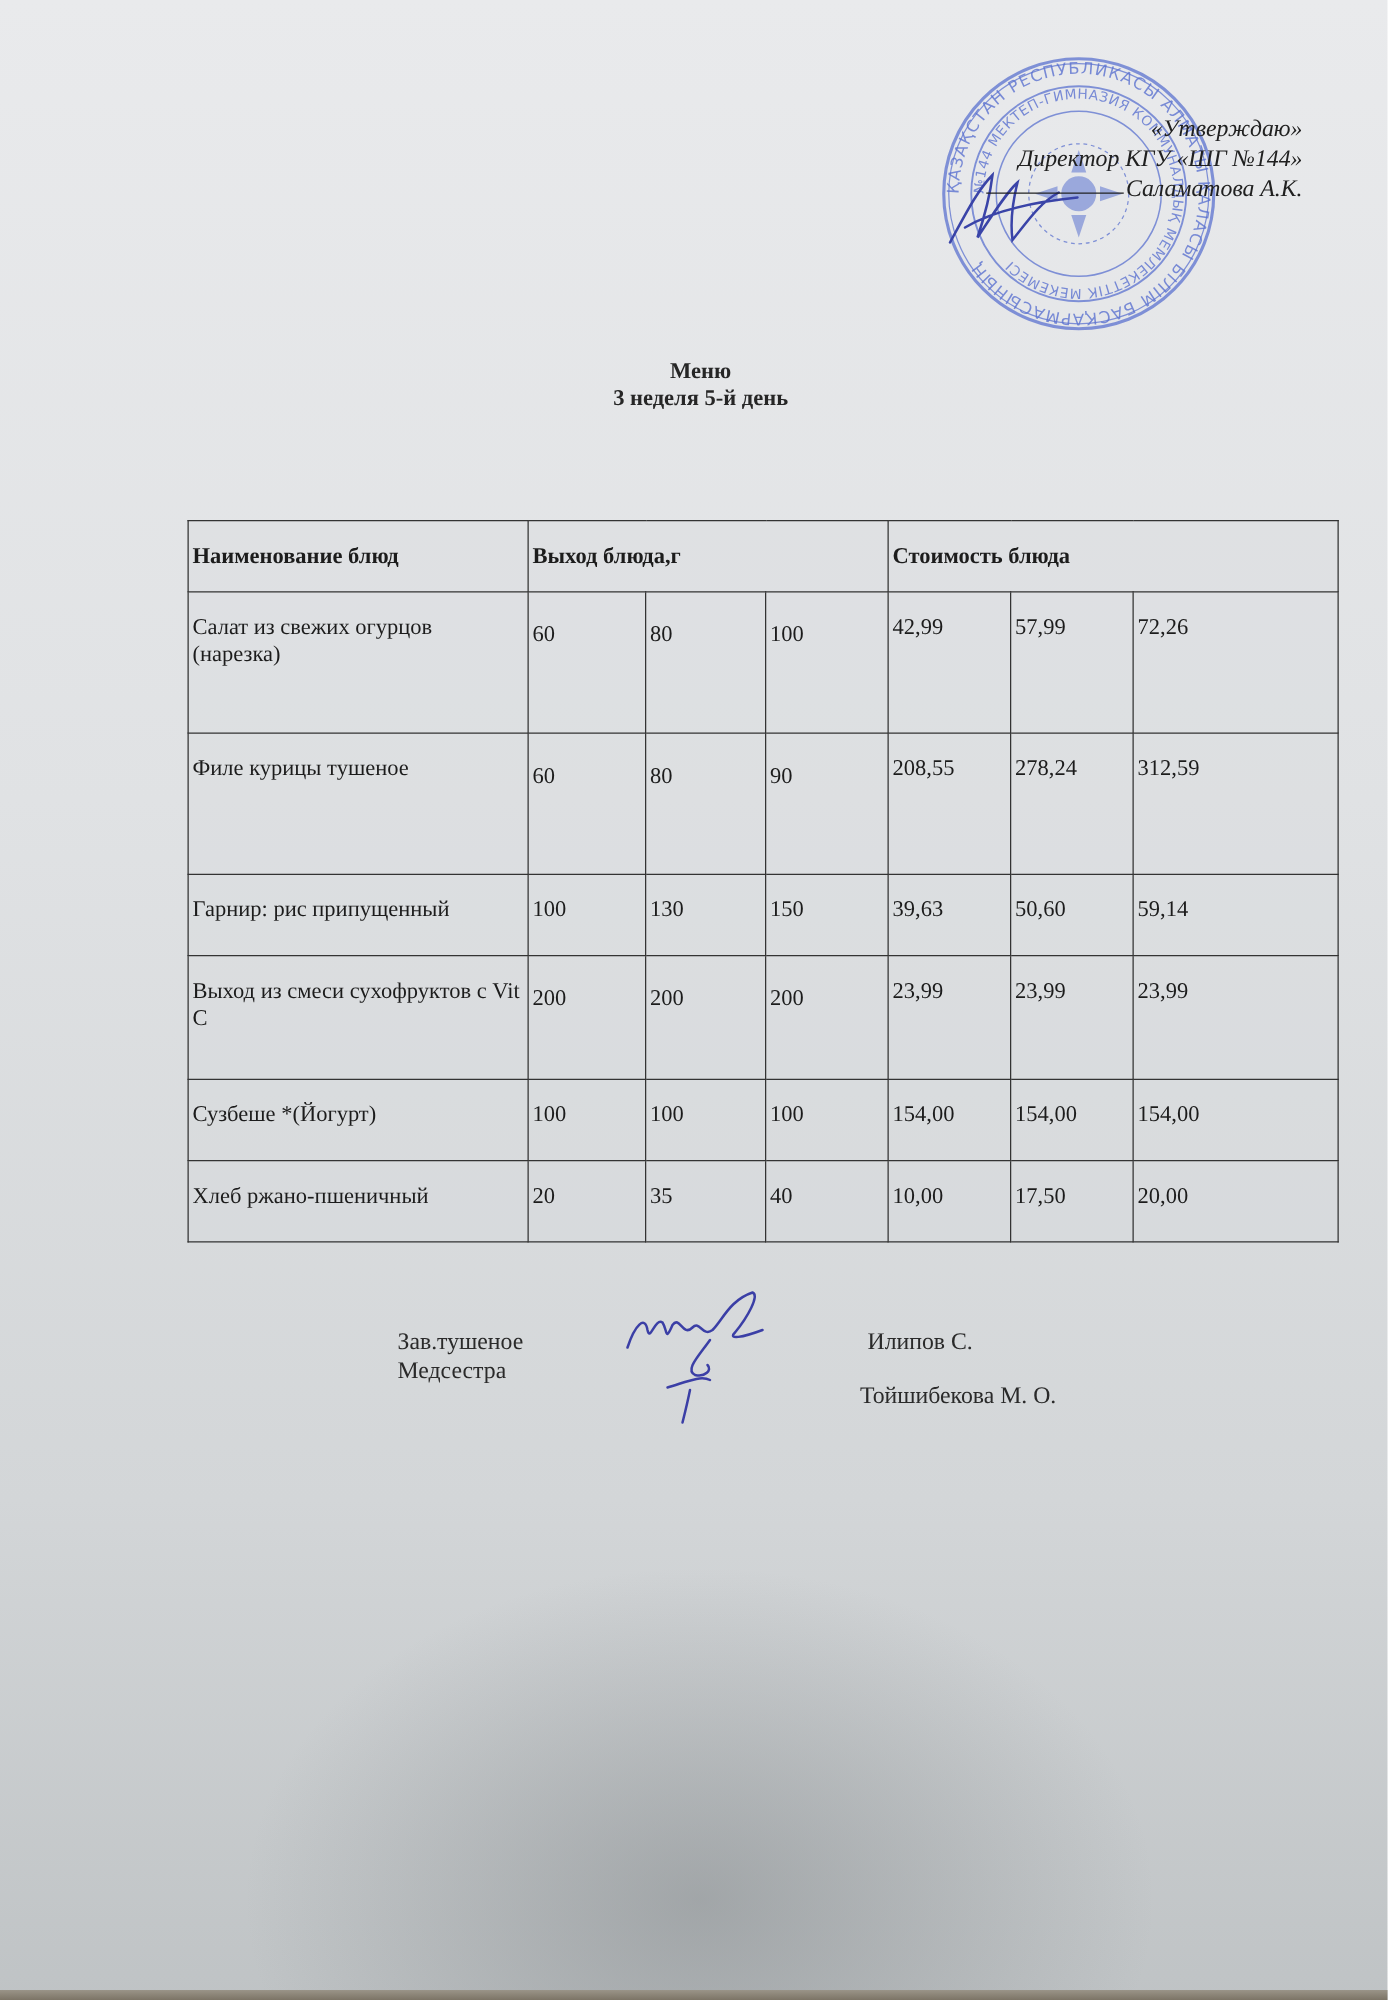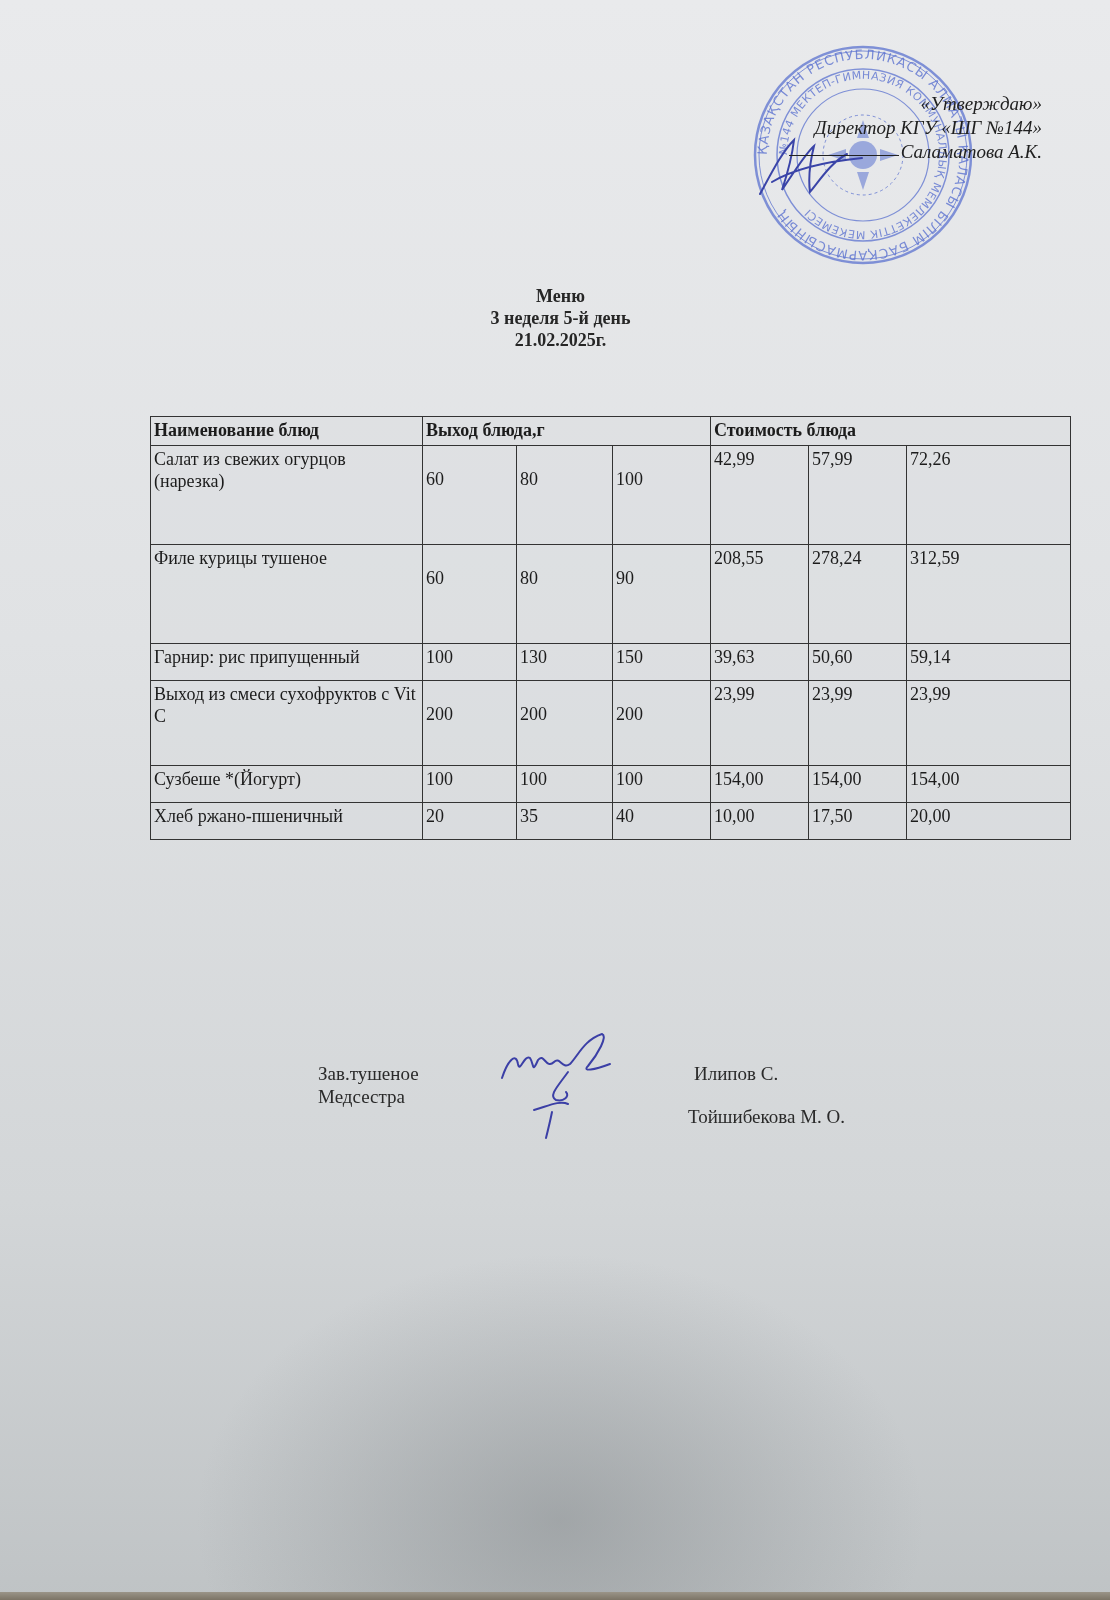"21.02.2025г." span { html: <span>21.02.2025г.</span> -> none }
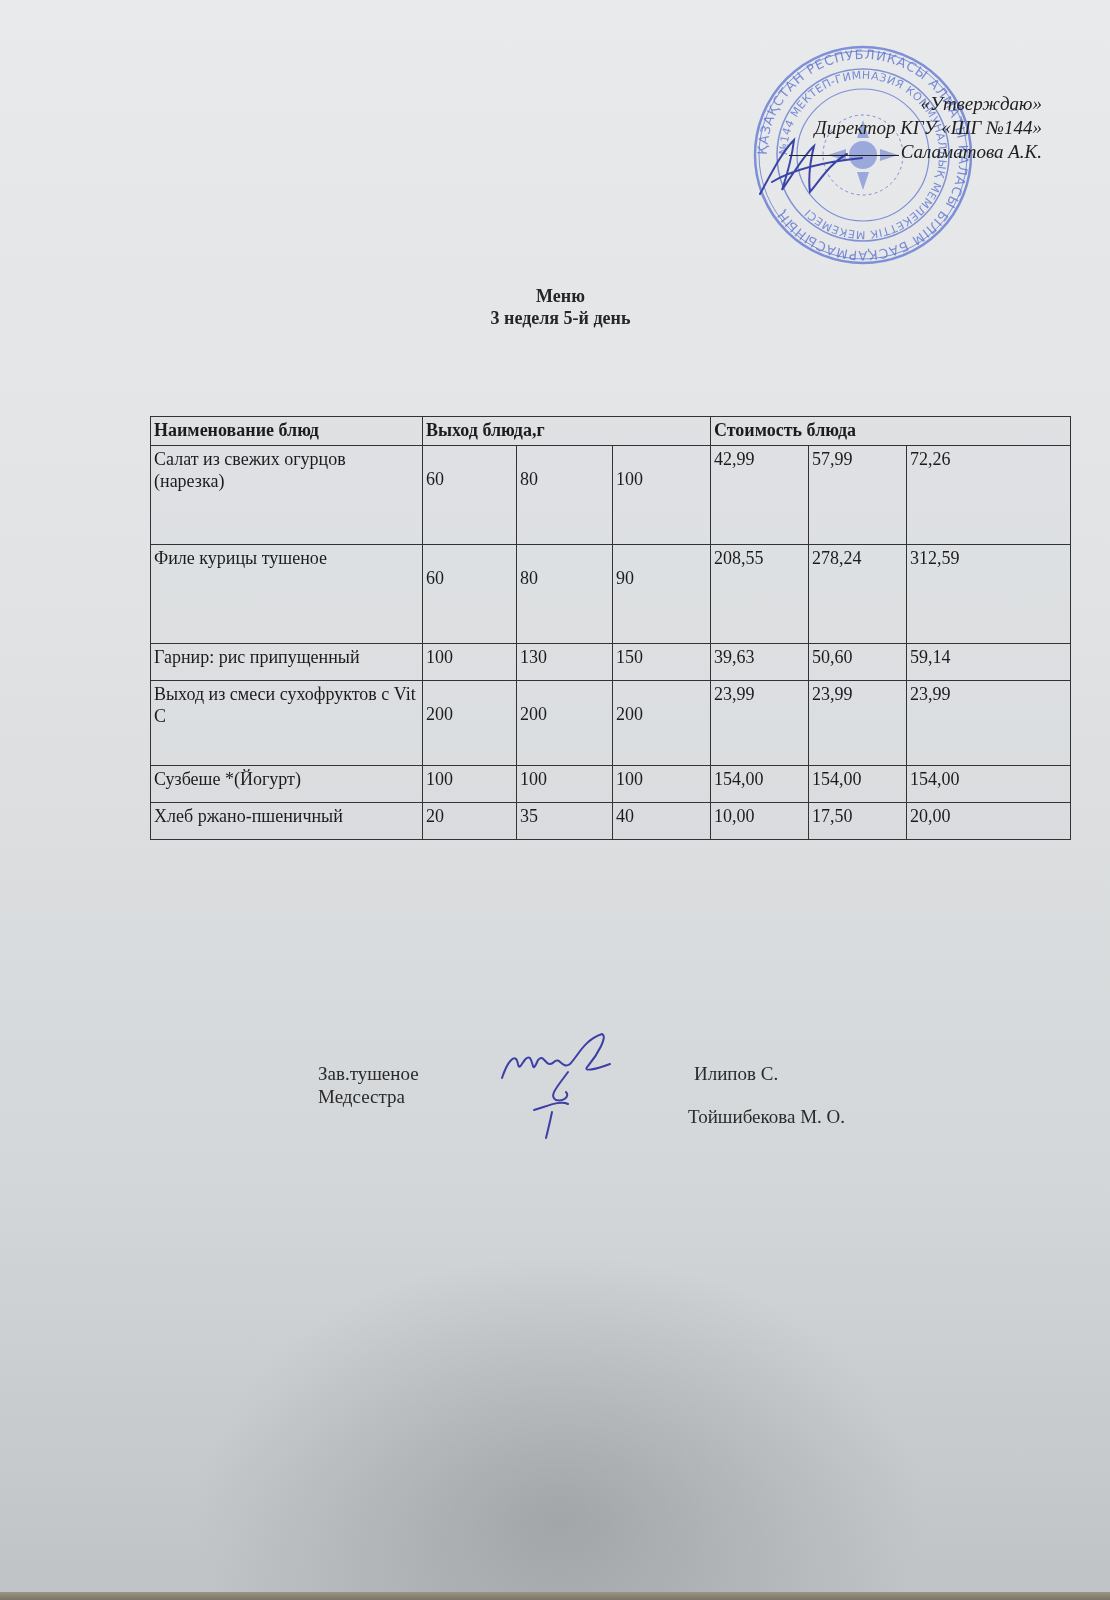"Наименование блюд" table.menu td, table.menu th { padding: 2px 3px -> 16px 3px }
